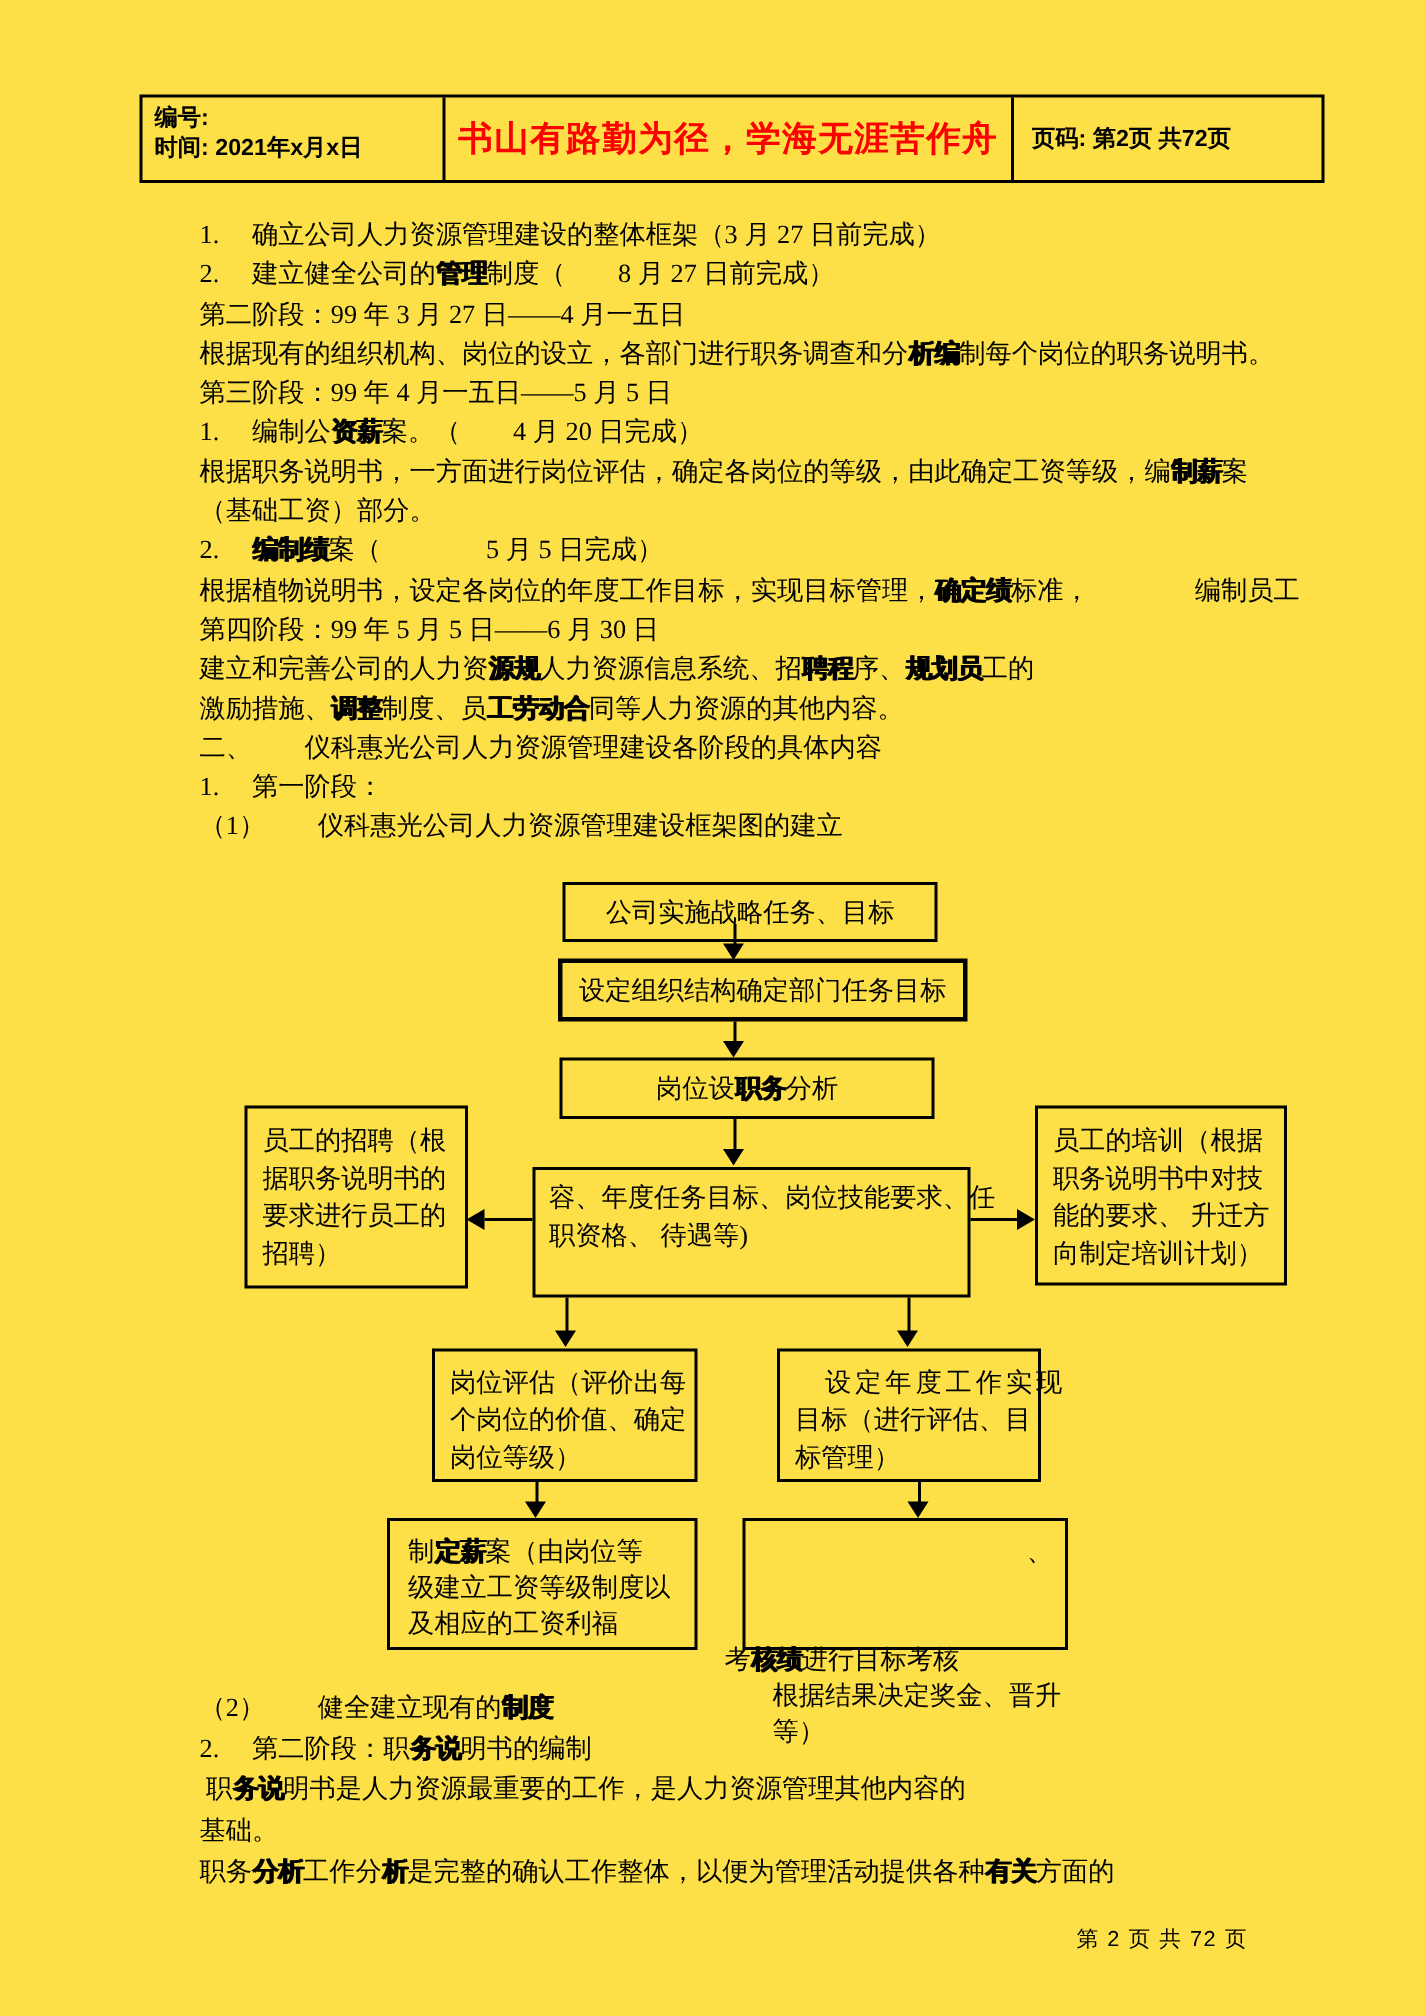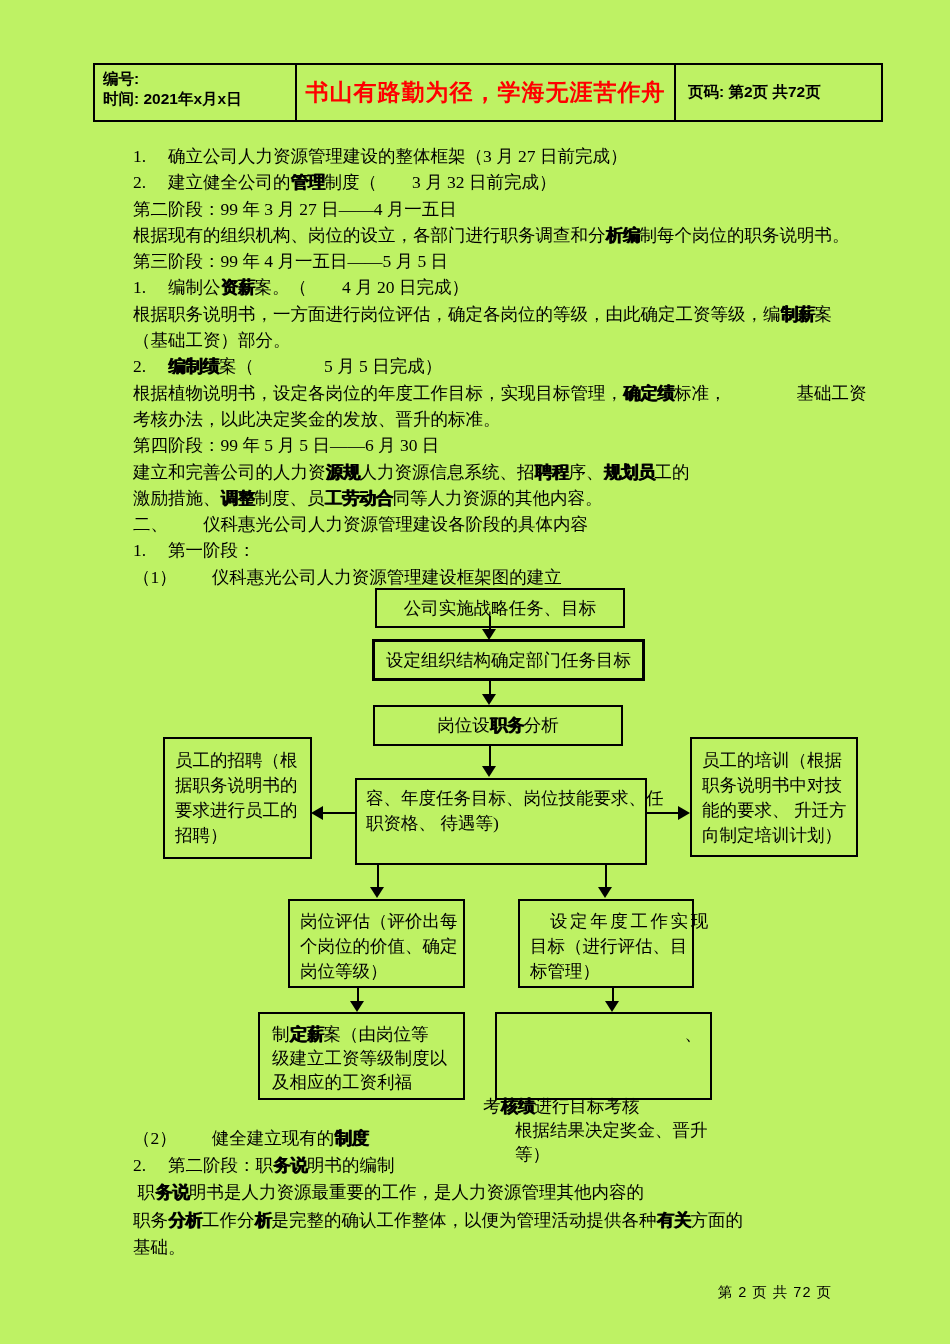"编号:" .page { background: #bef264 -> #fde047 }
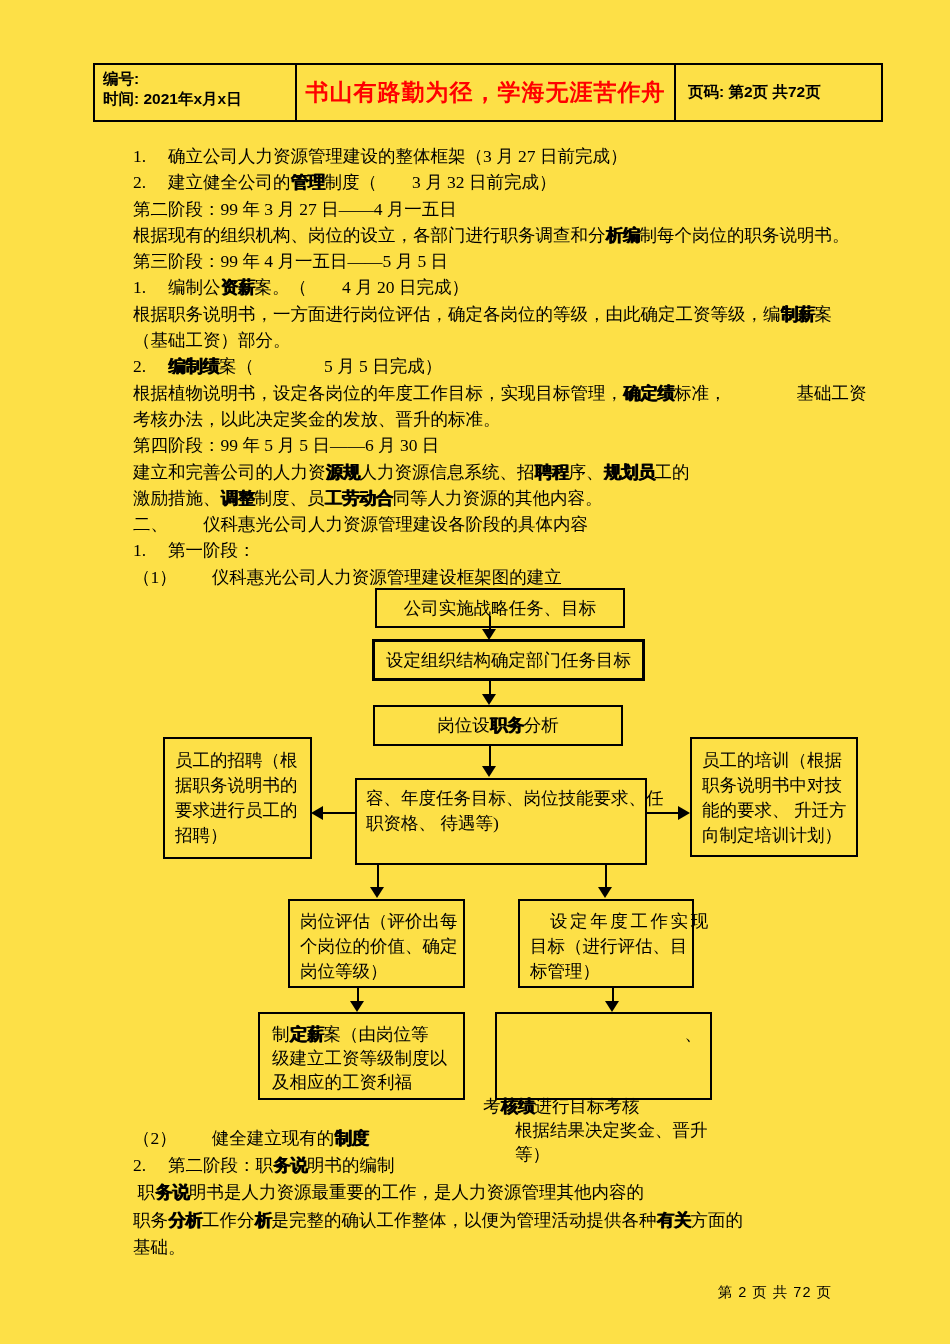"制度（ 3 月 32 日前完成）" span { text: 3 月 32 -> 8 月 27 }
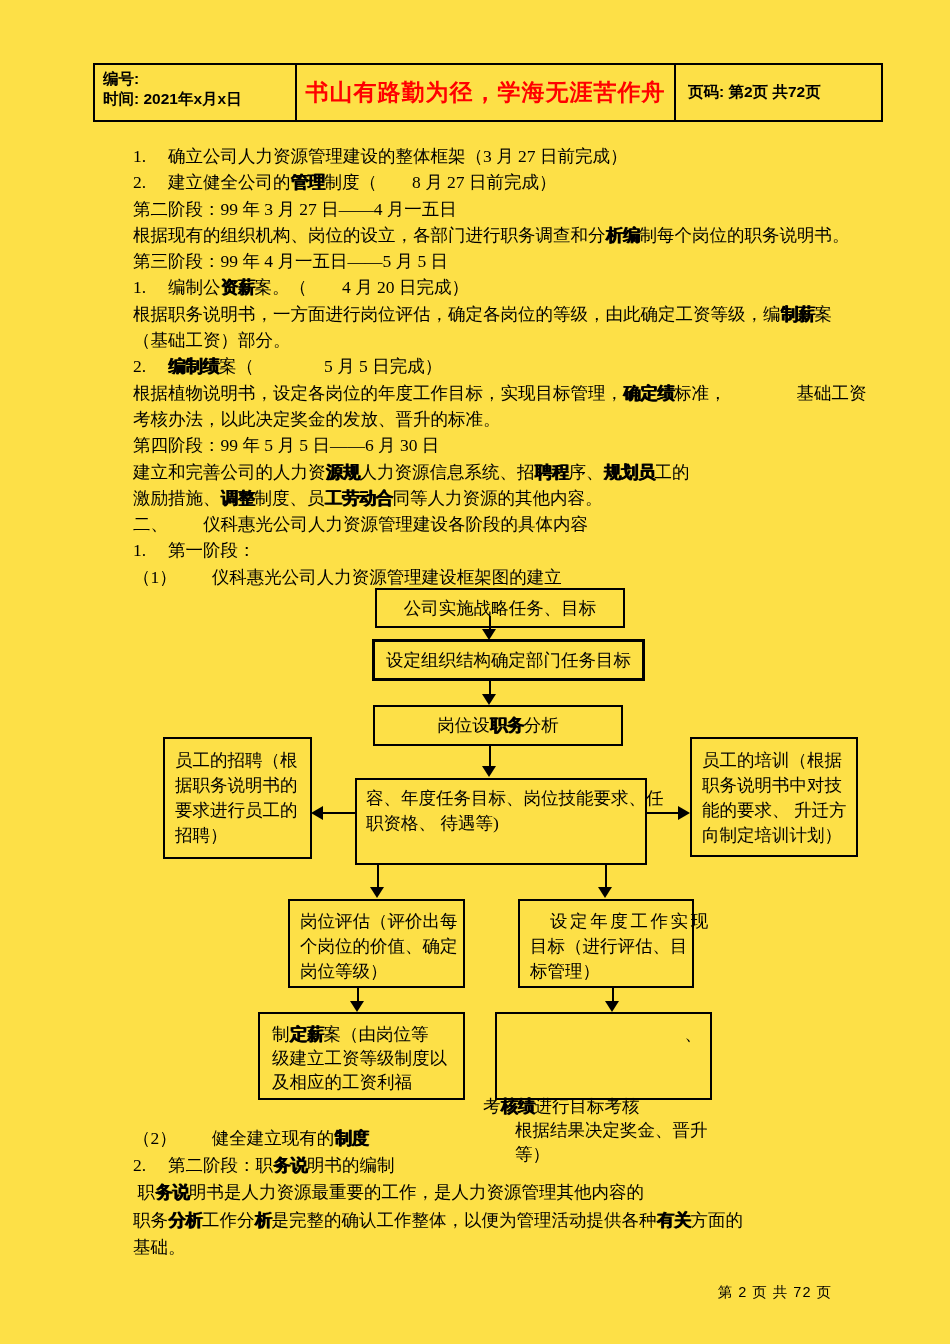"标准， 基础工资" span { text: 基础工资 -> 编制员工 }
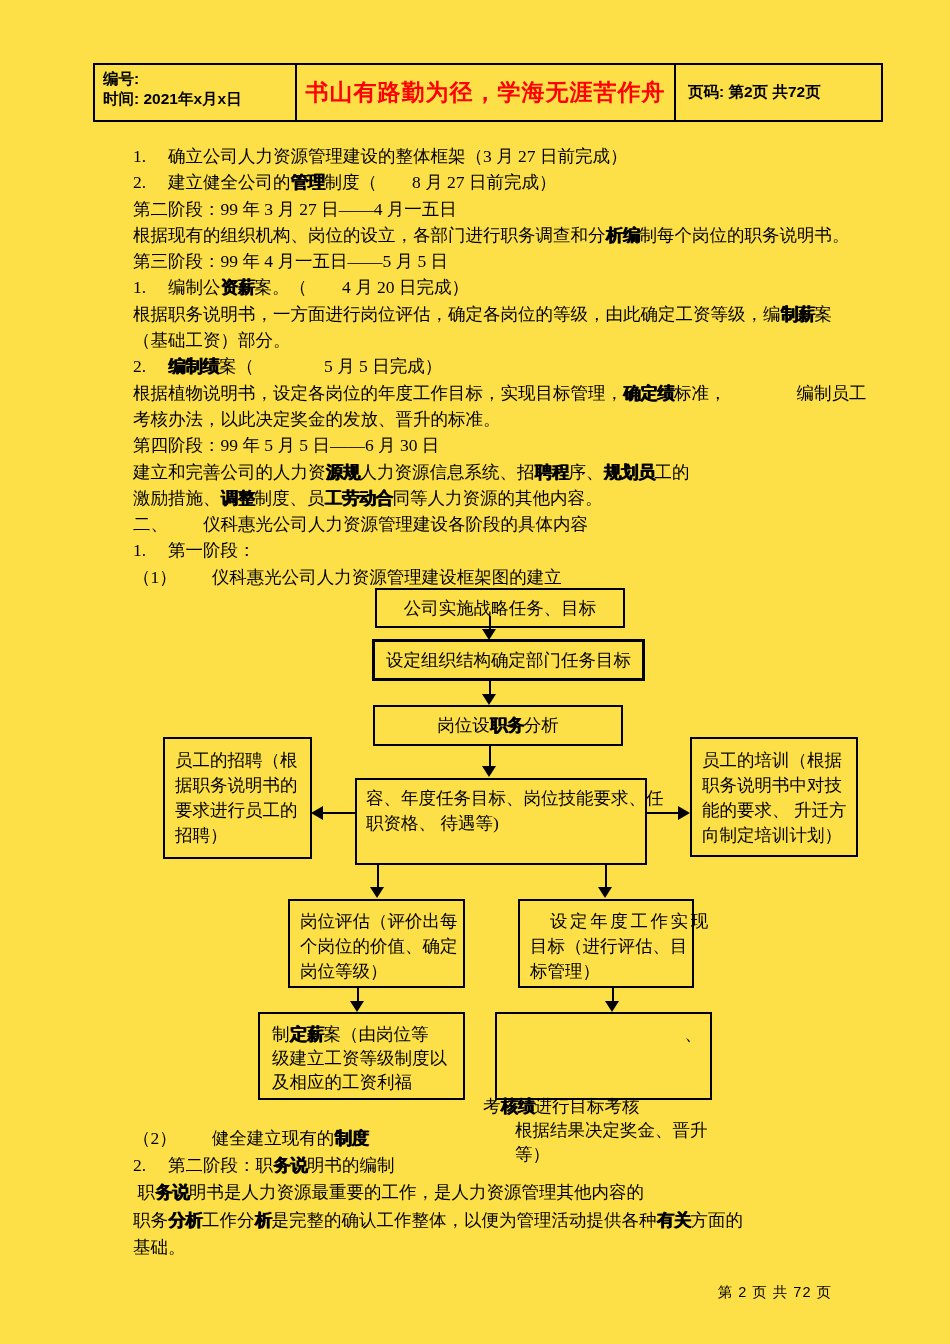"考核办法，以此决定奖金的发放、晋升的标准。" div.tline { html: <div><span>考核办法，以此决定奖金的发放、晋升的标准。</span></div> -> none }
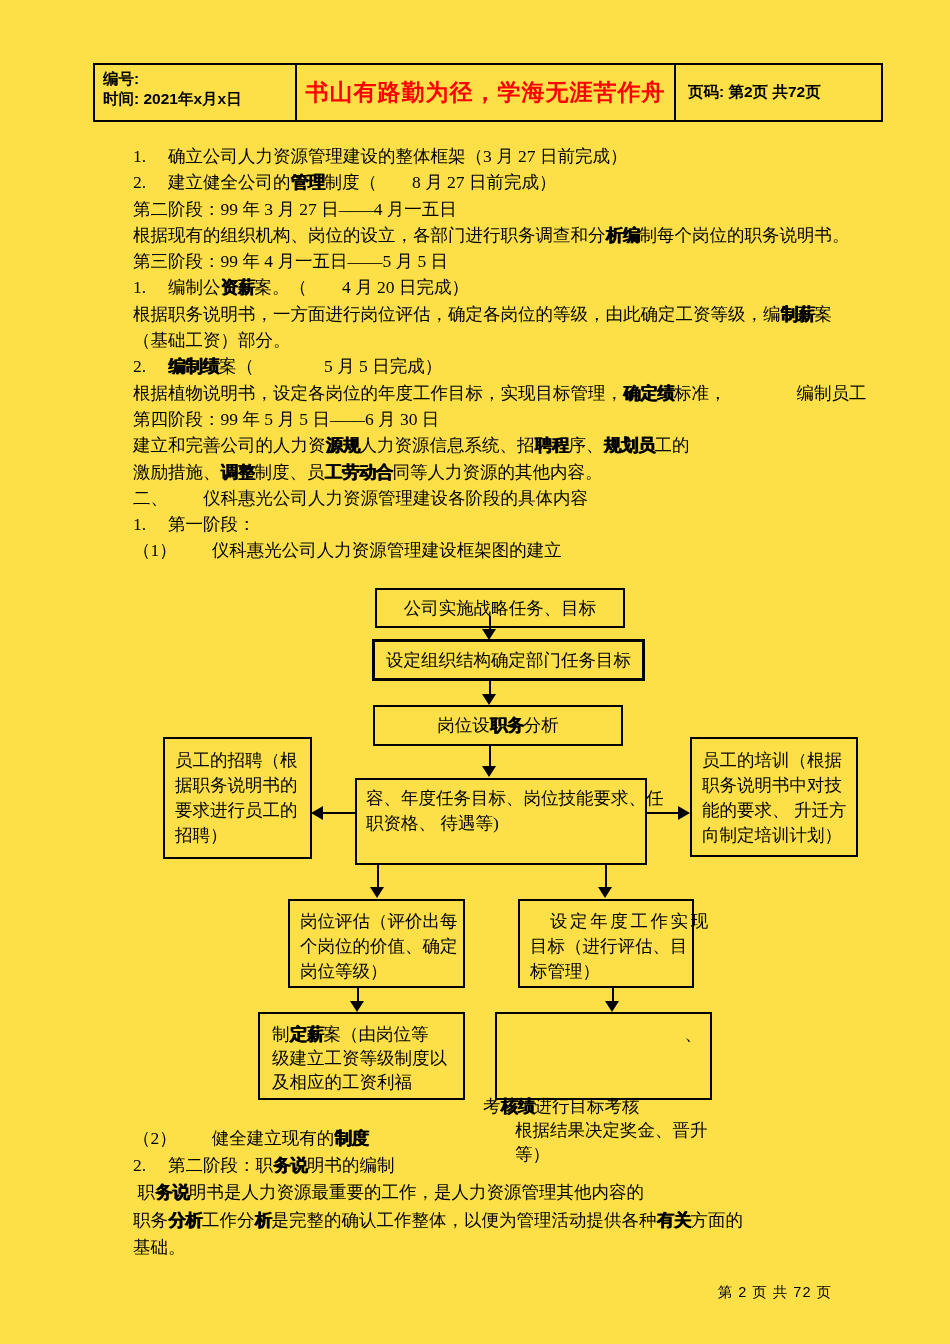"职务分析工作分析是完整的确认工作整体，以便为管理活动提供各种有关方面的" div.tline { order: before "基础。" -> after "基础。" }
